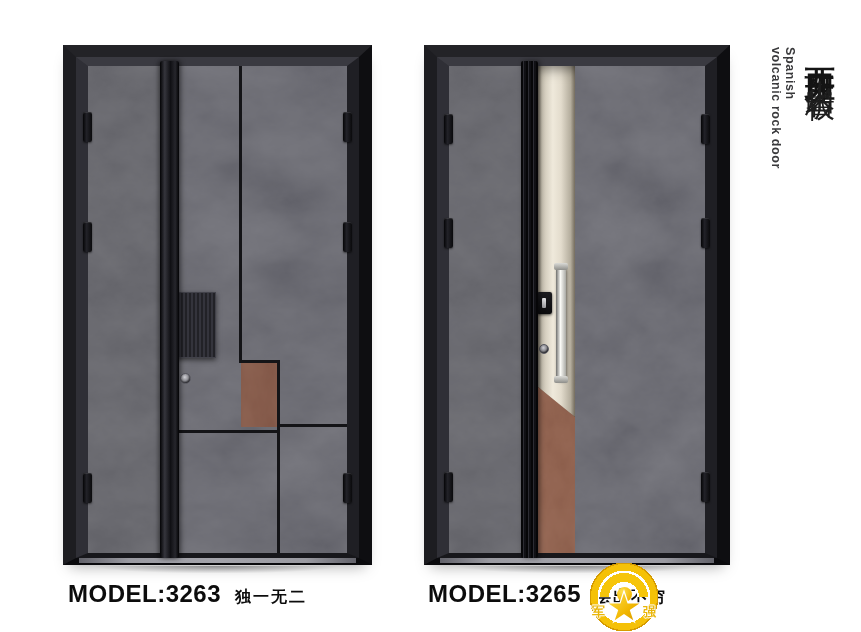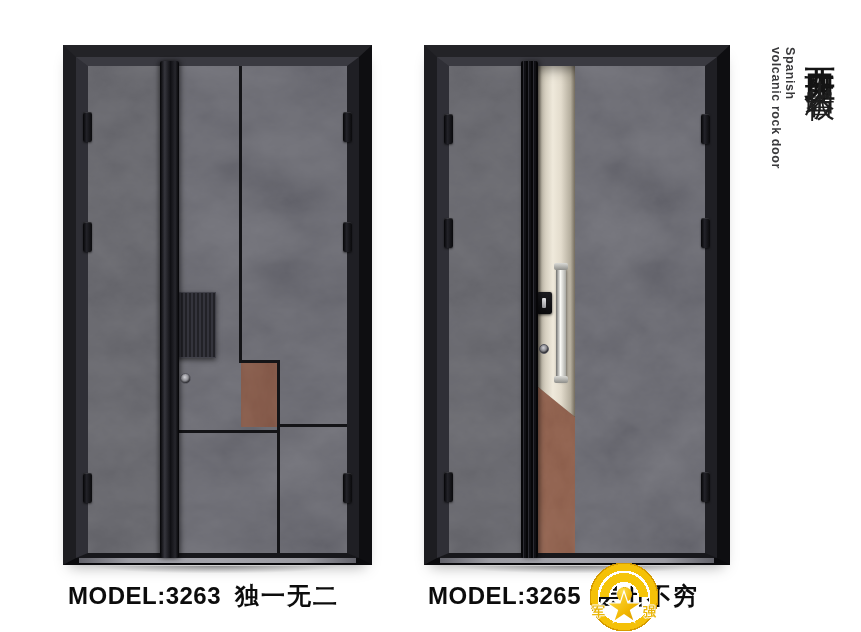"独一无二" .model-label .tagline { font-size: 24px -> 16px }
